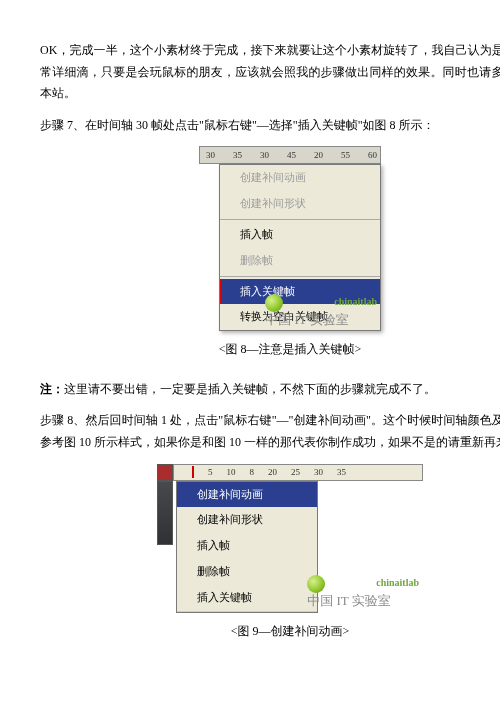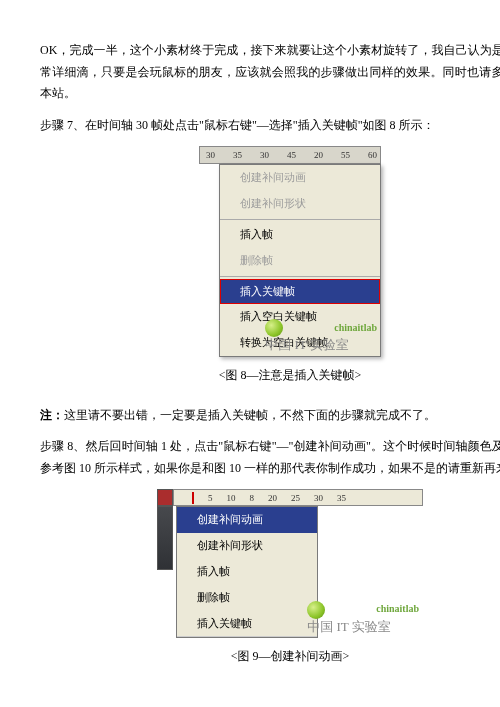"插入空白关键帧" div.item { html: <div>插入空白关键帧</div> -> none }
